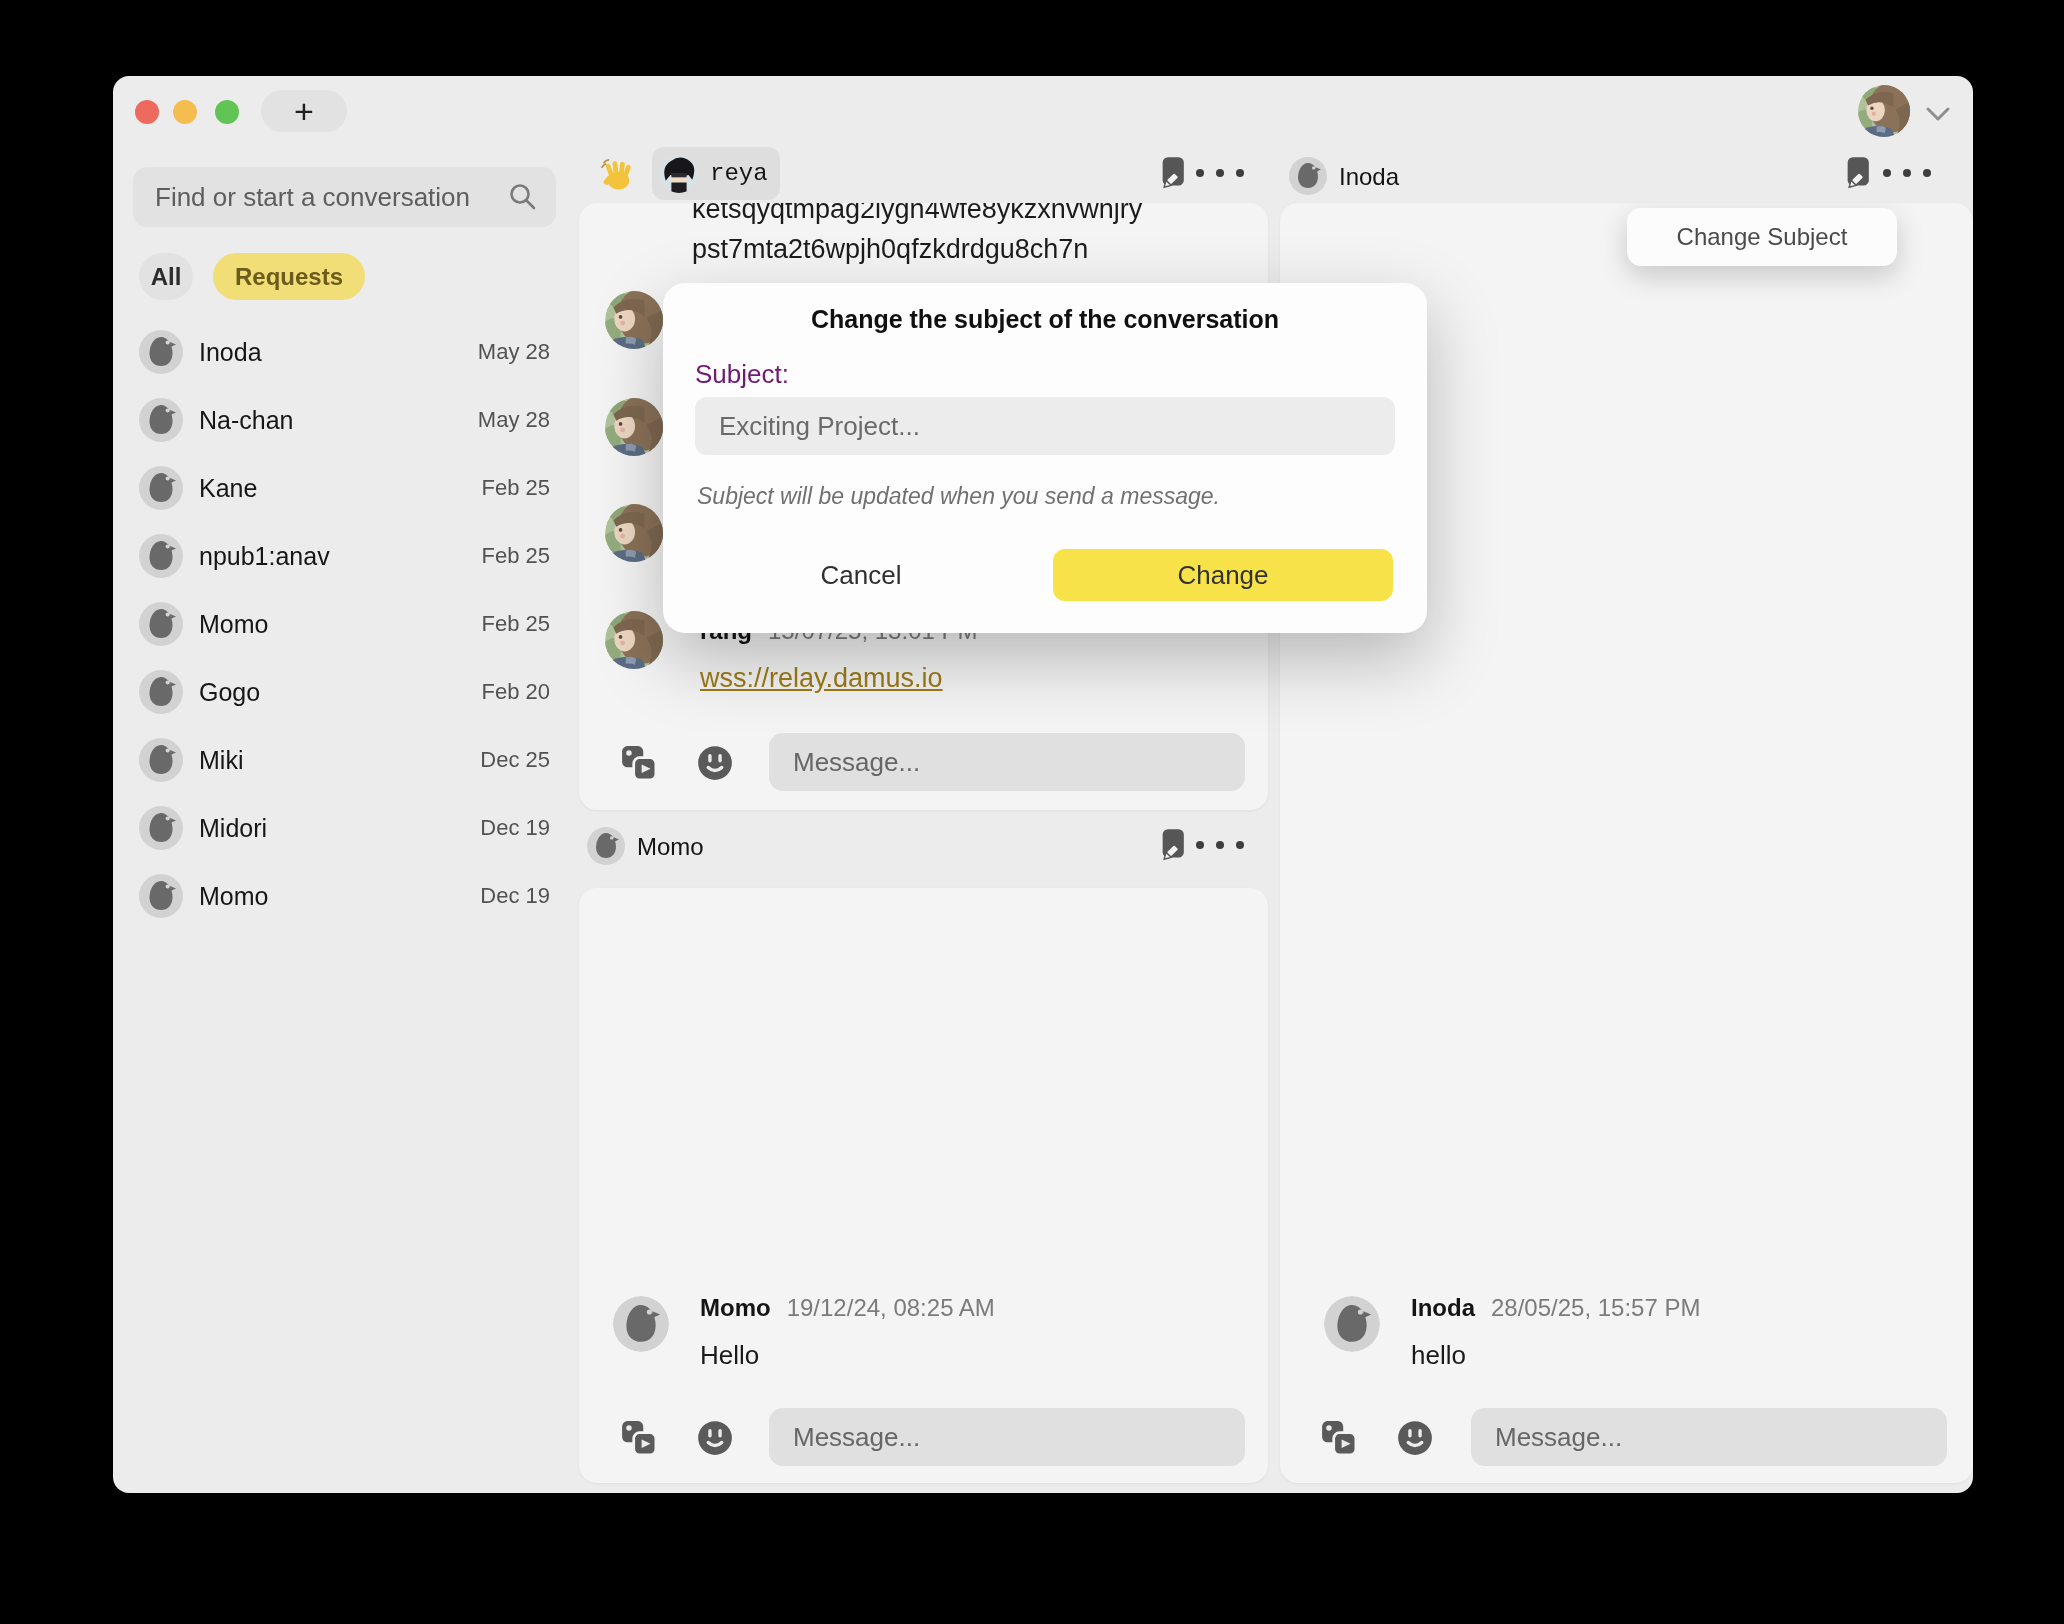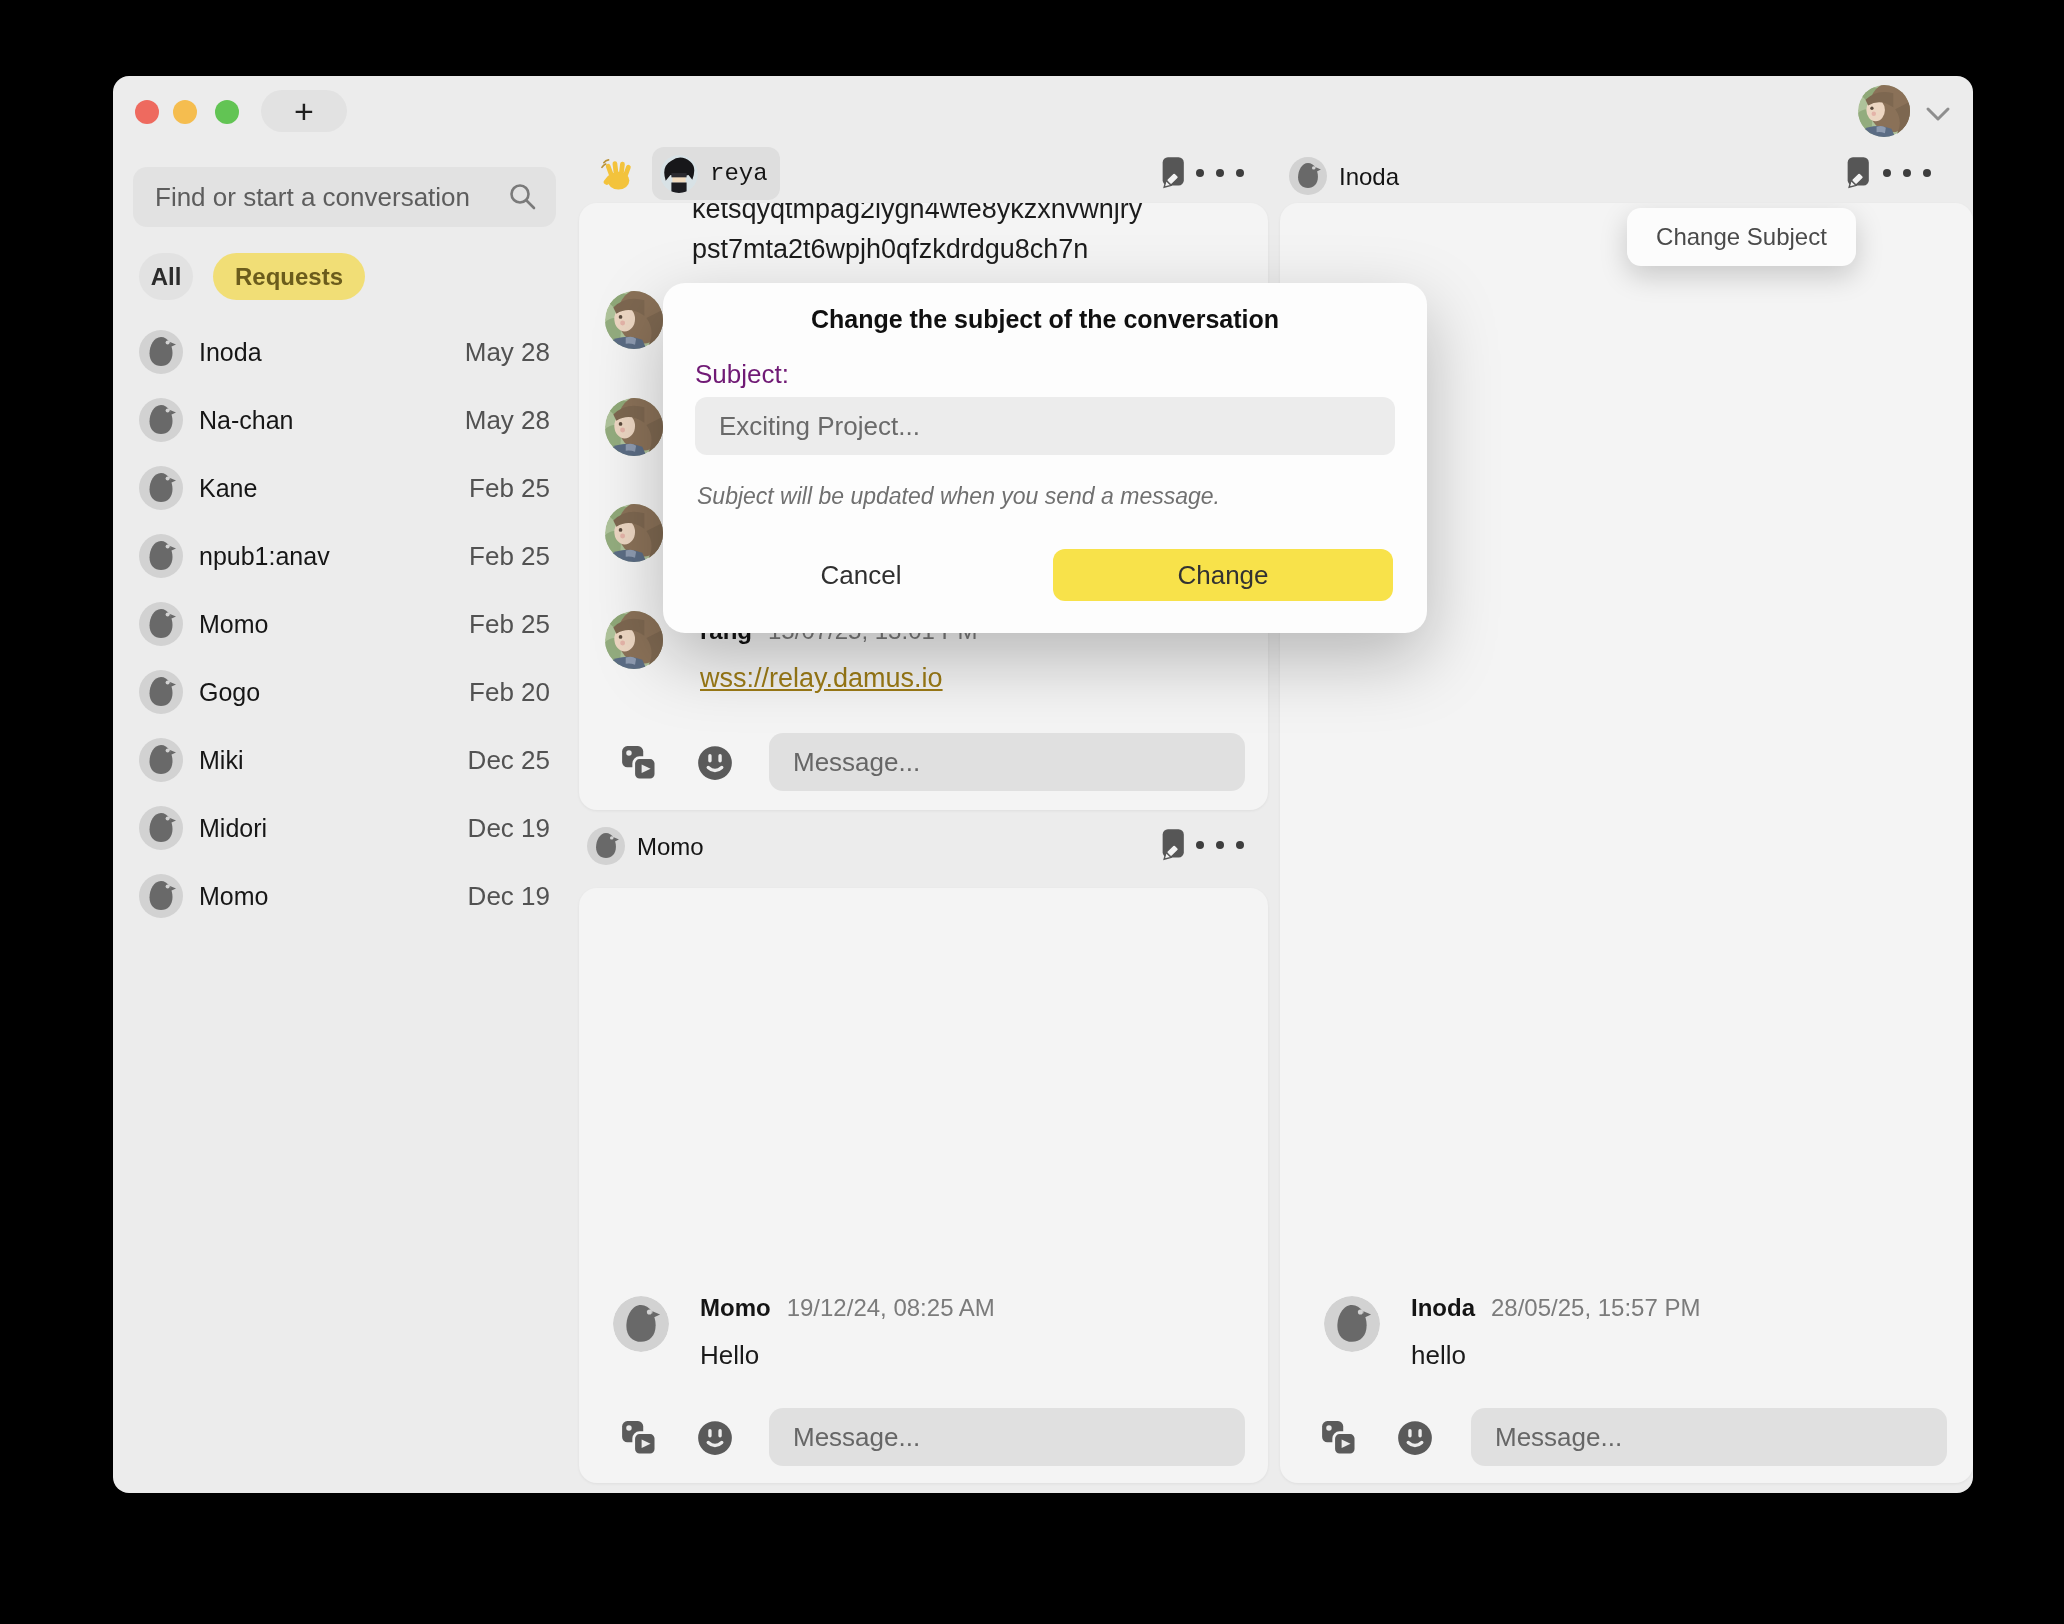"Change Subject" .tooltip { width: 229px -> 270px }
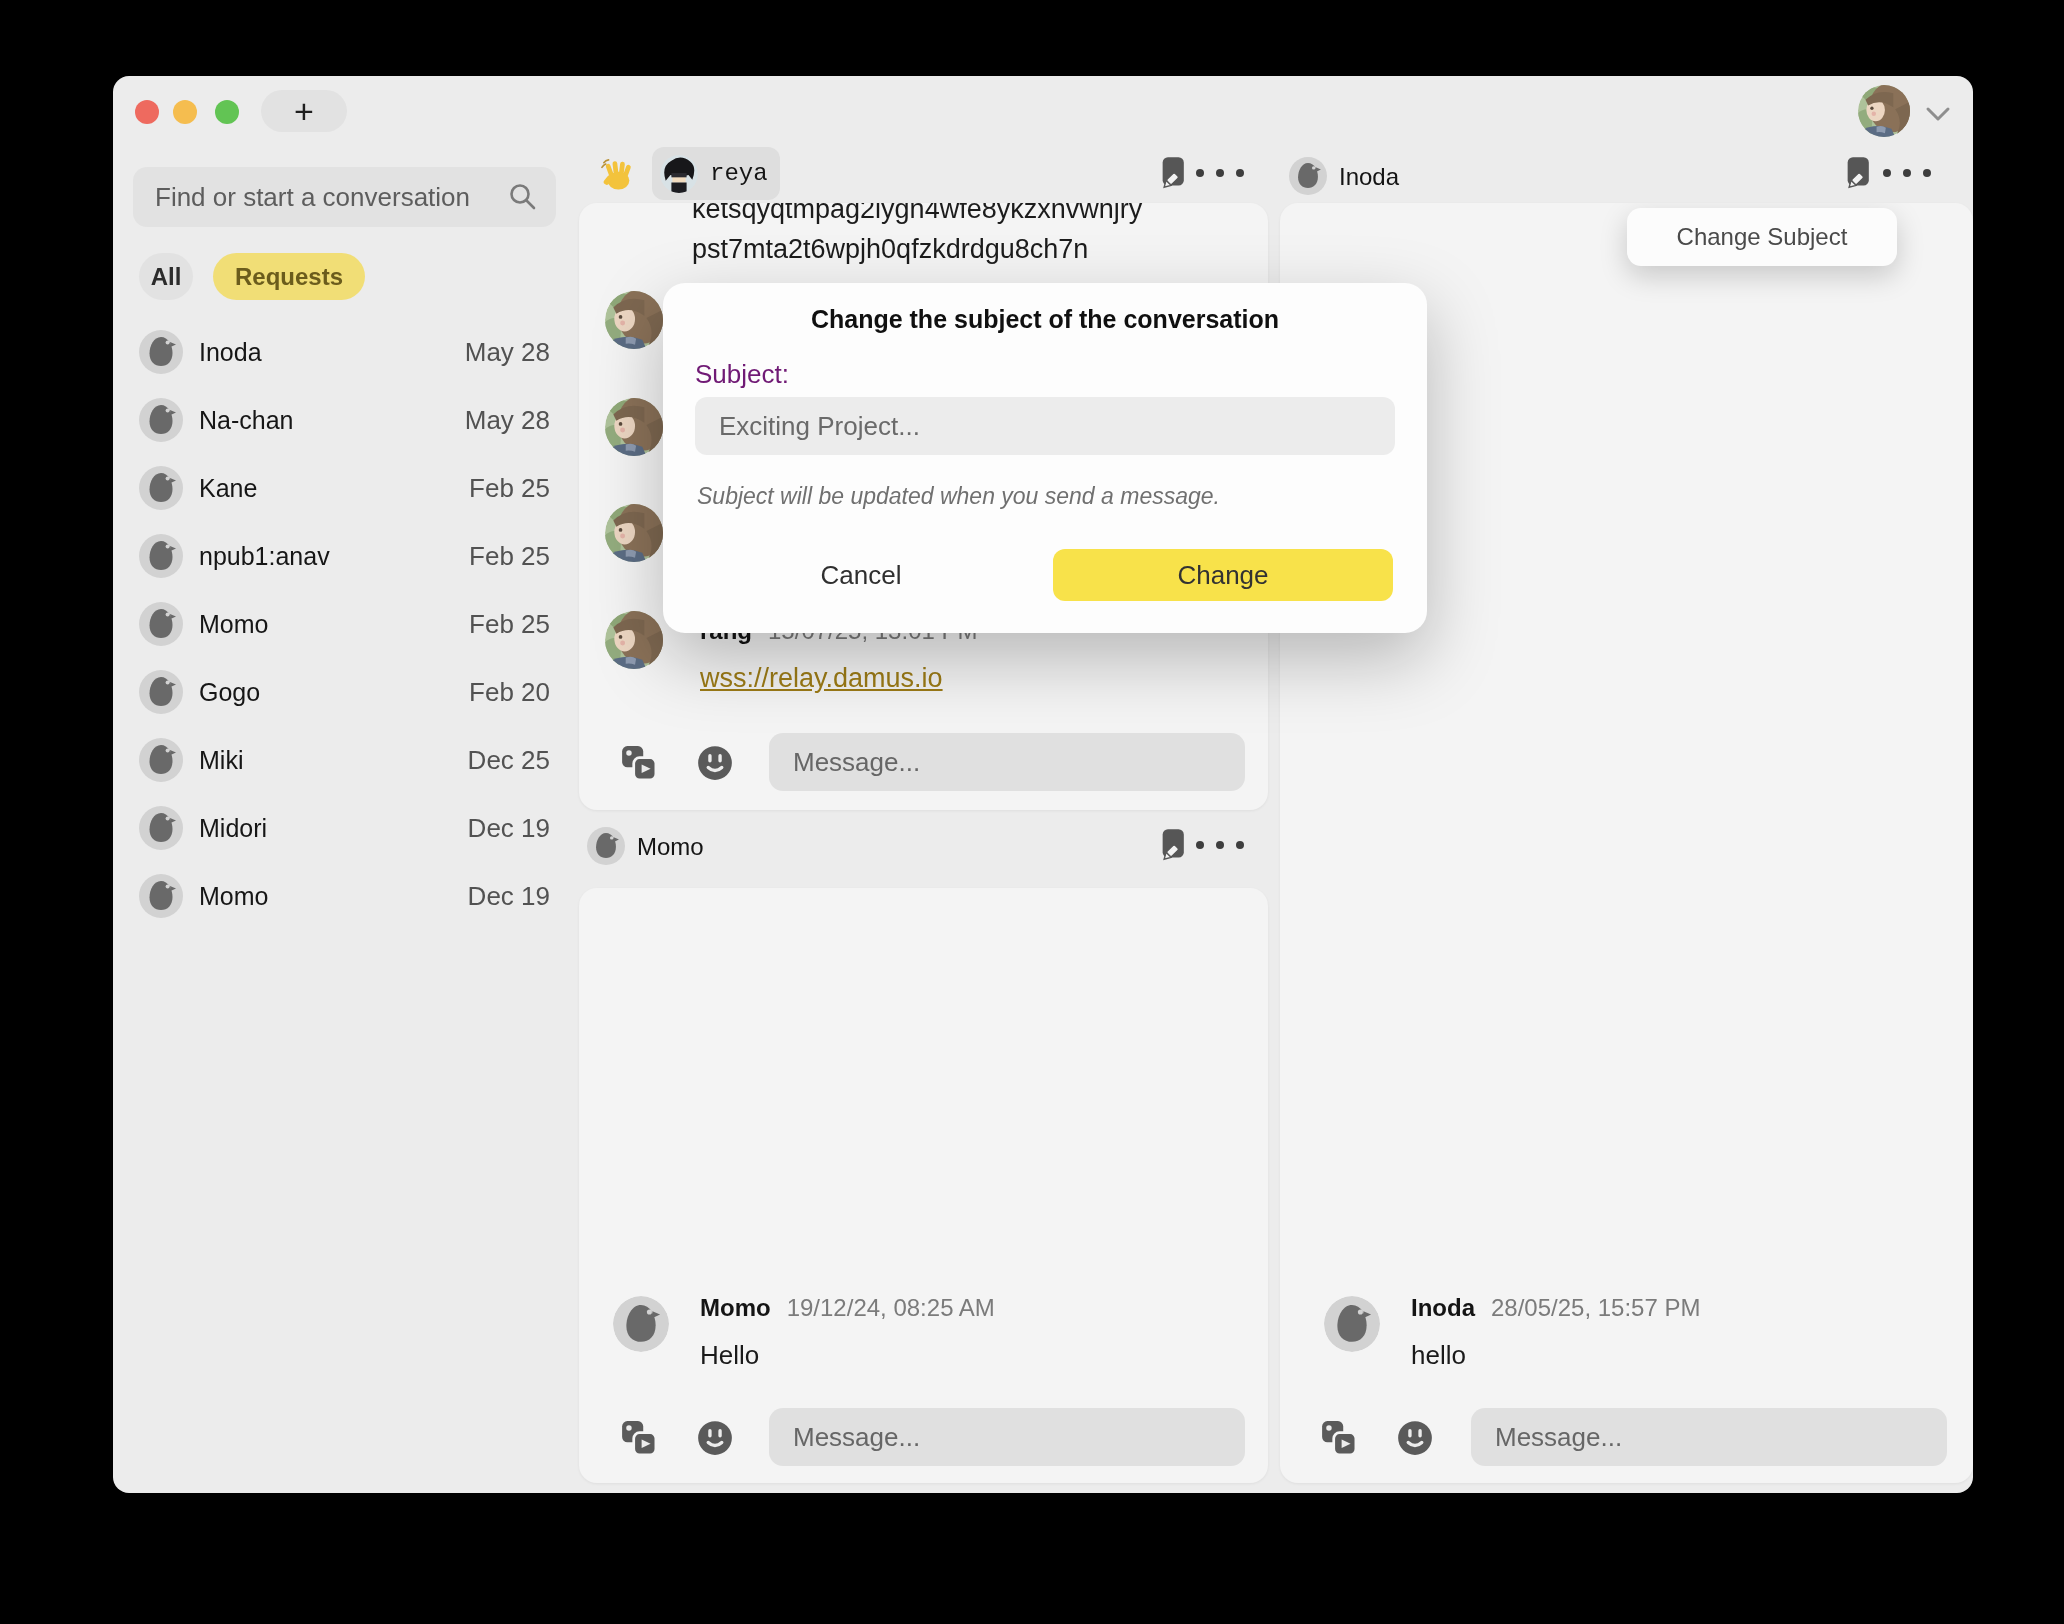"May 28" .conv-date { font-size: 26px -> 22px }
